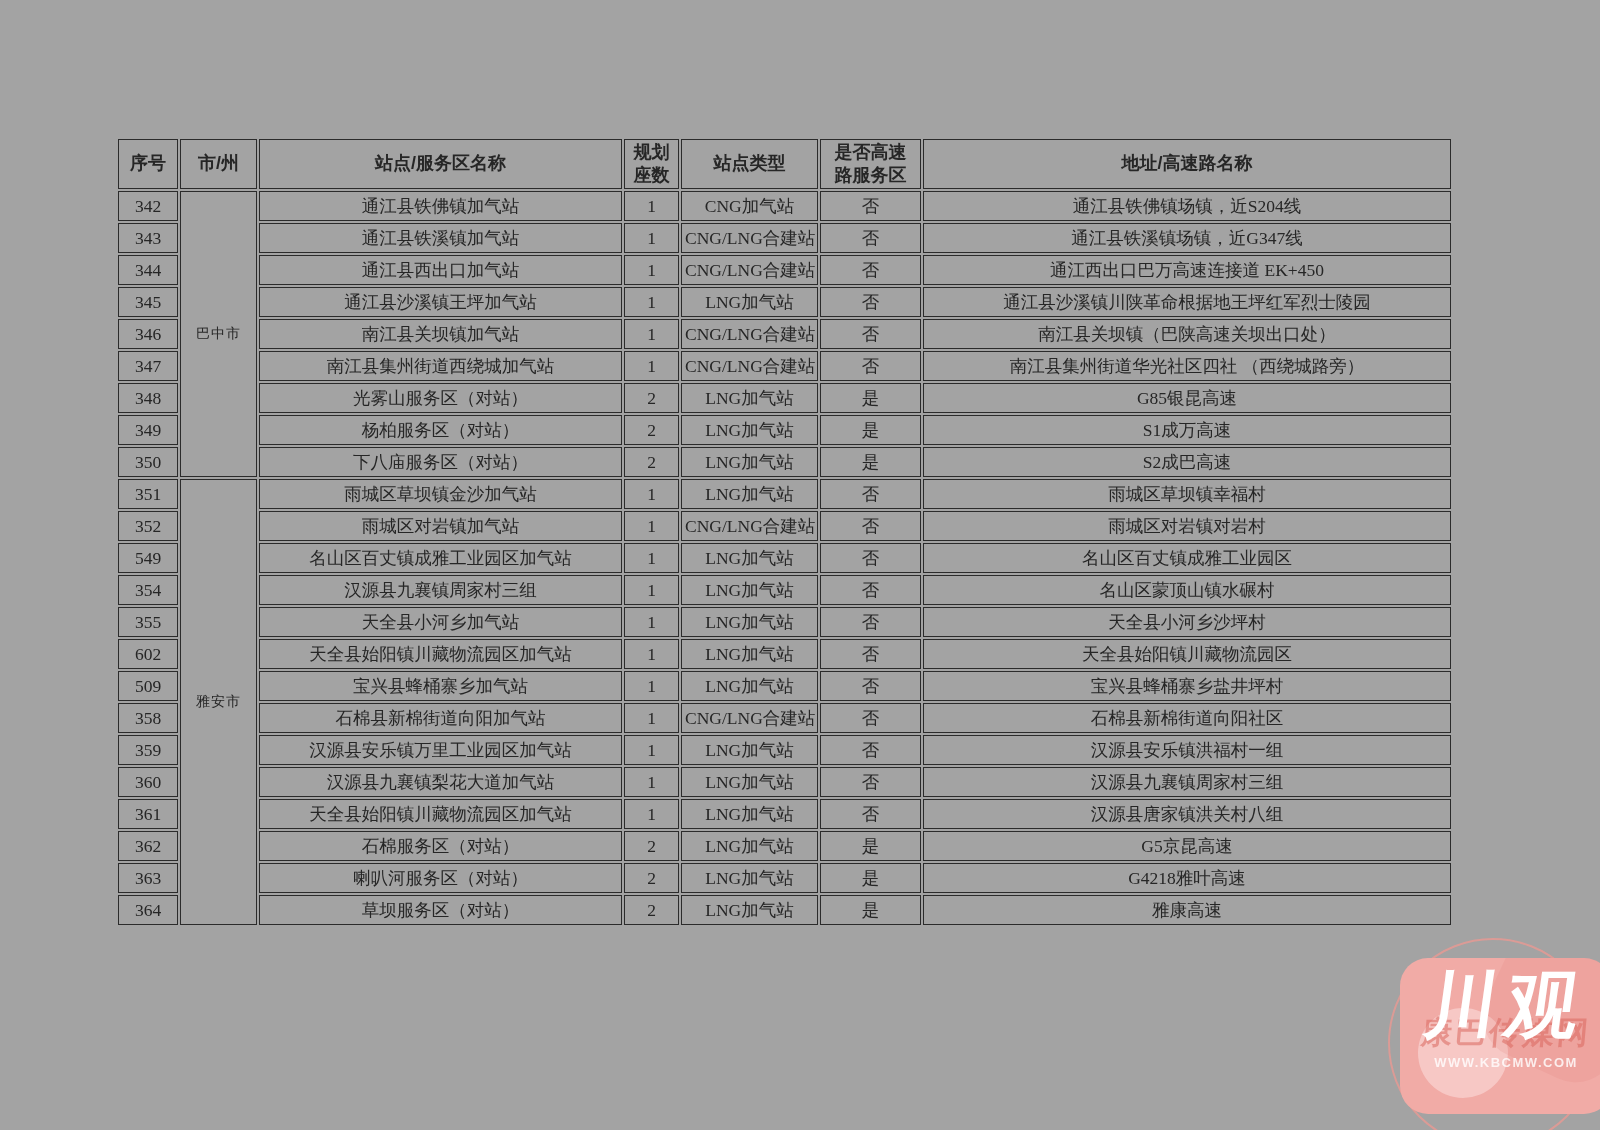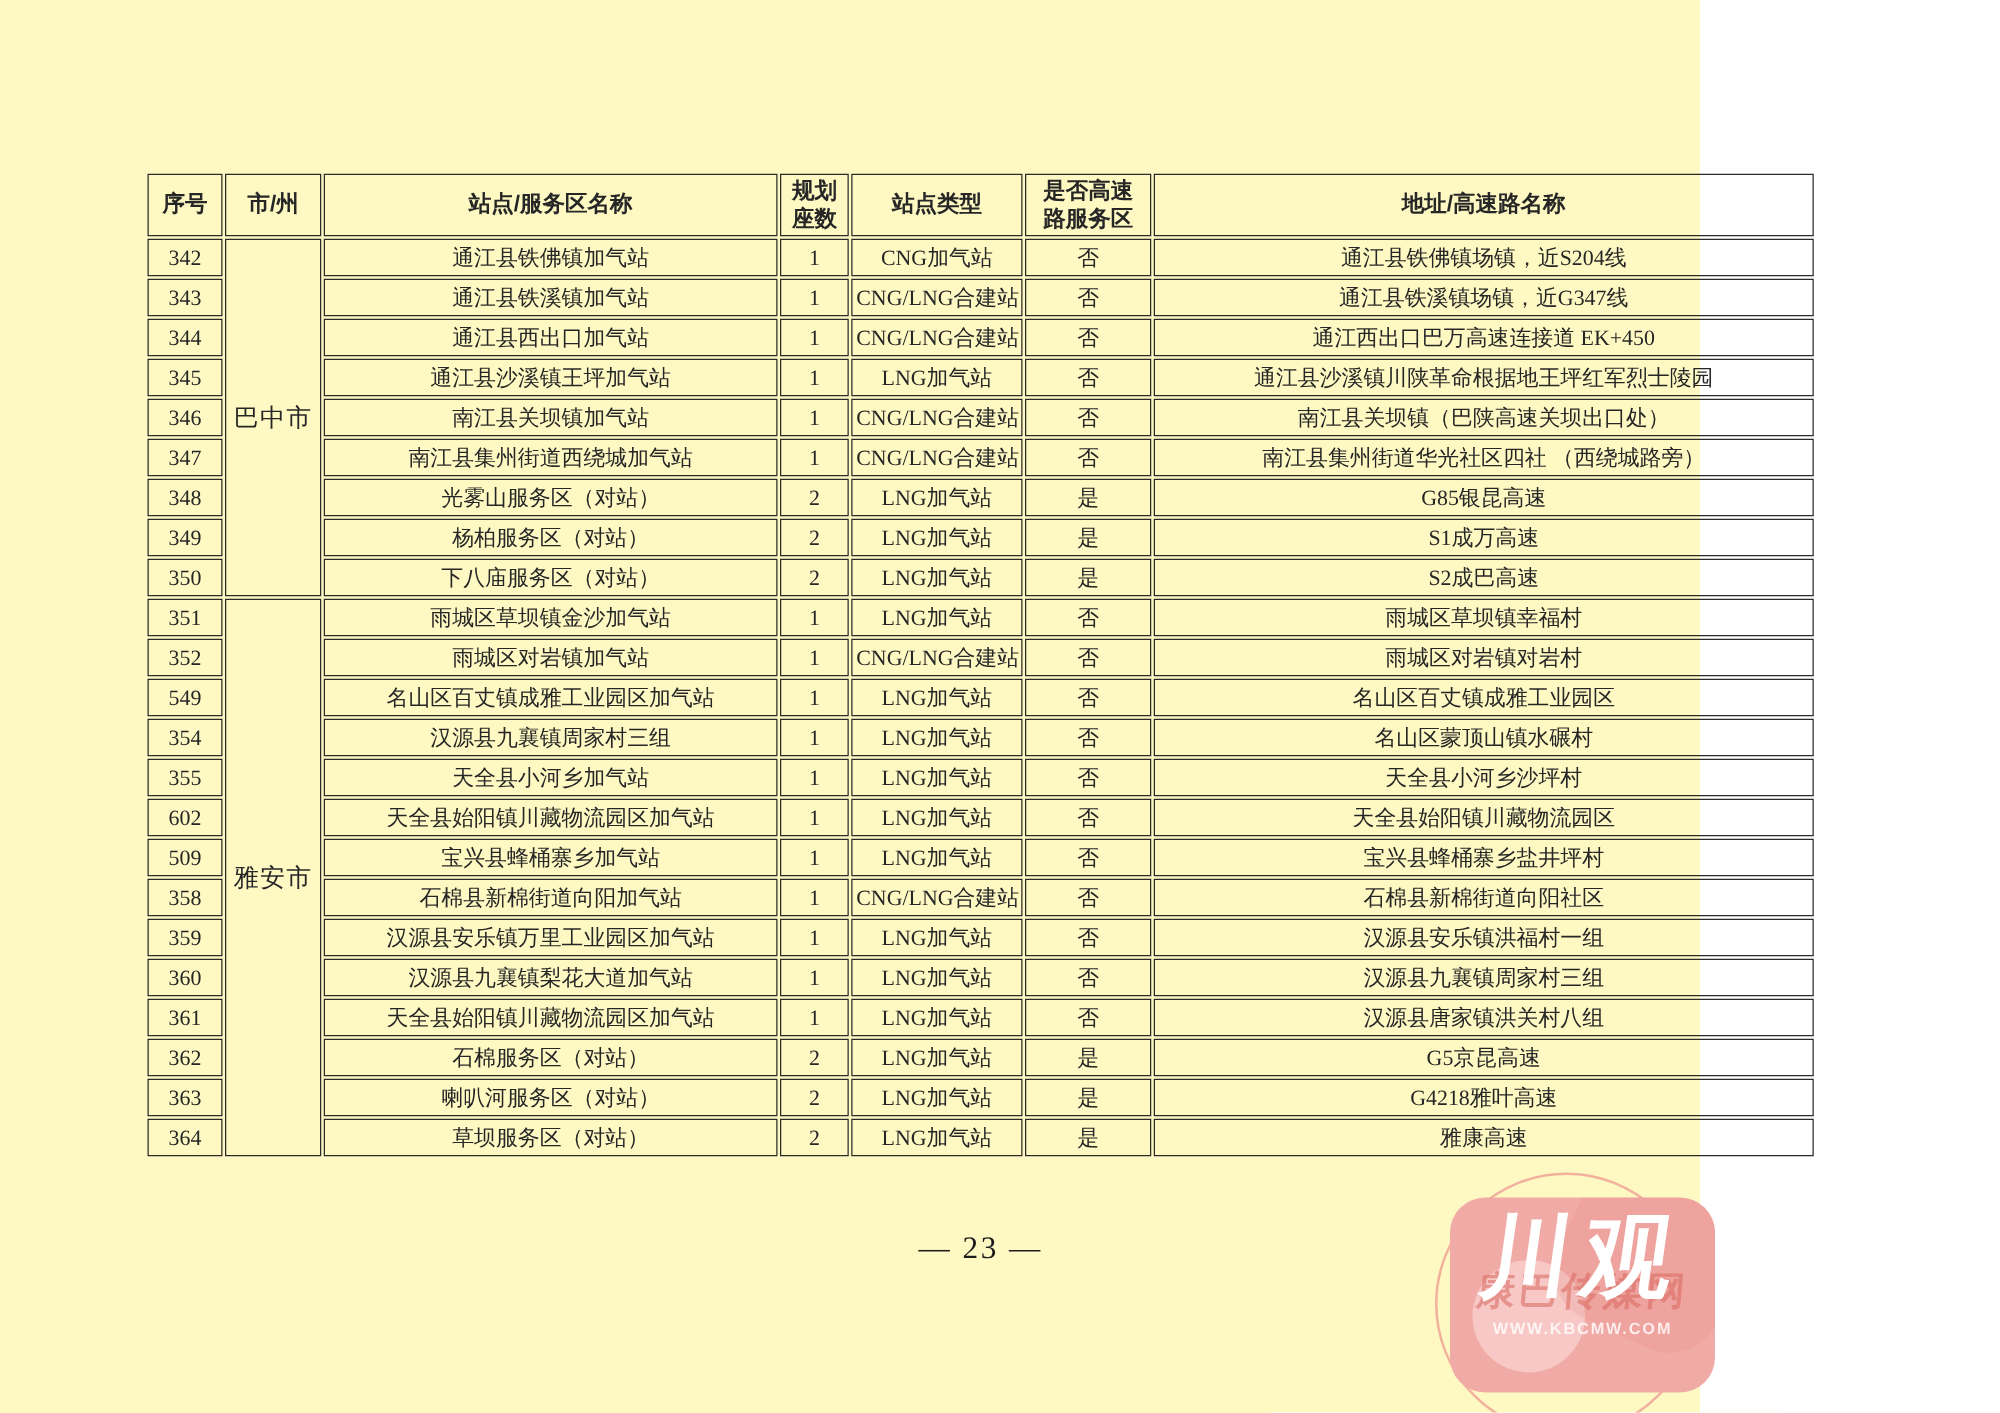"序号" .page { background: #fef9c3 -> #a3a3a3; width: 1360px -> 1600px }
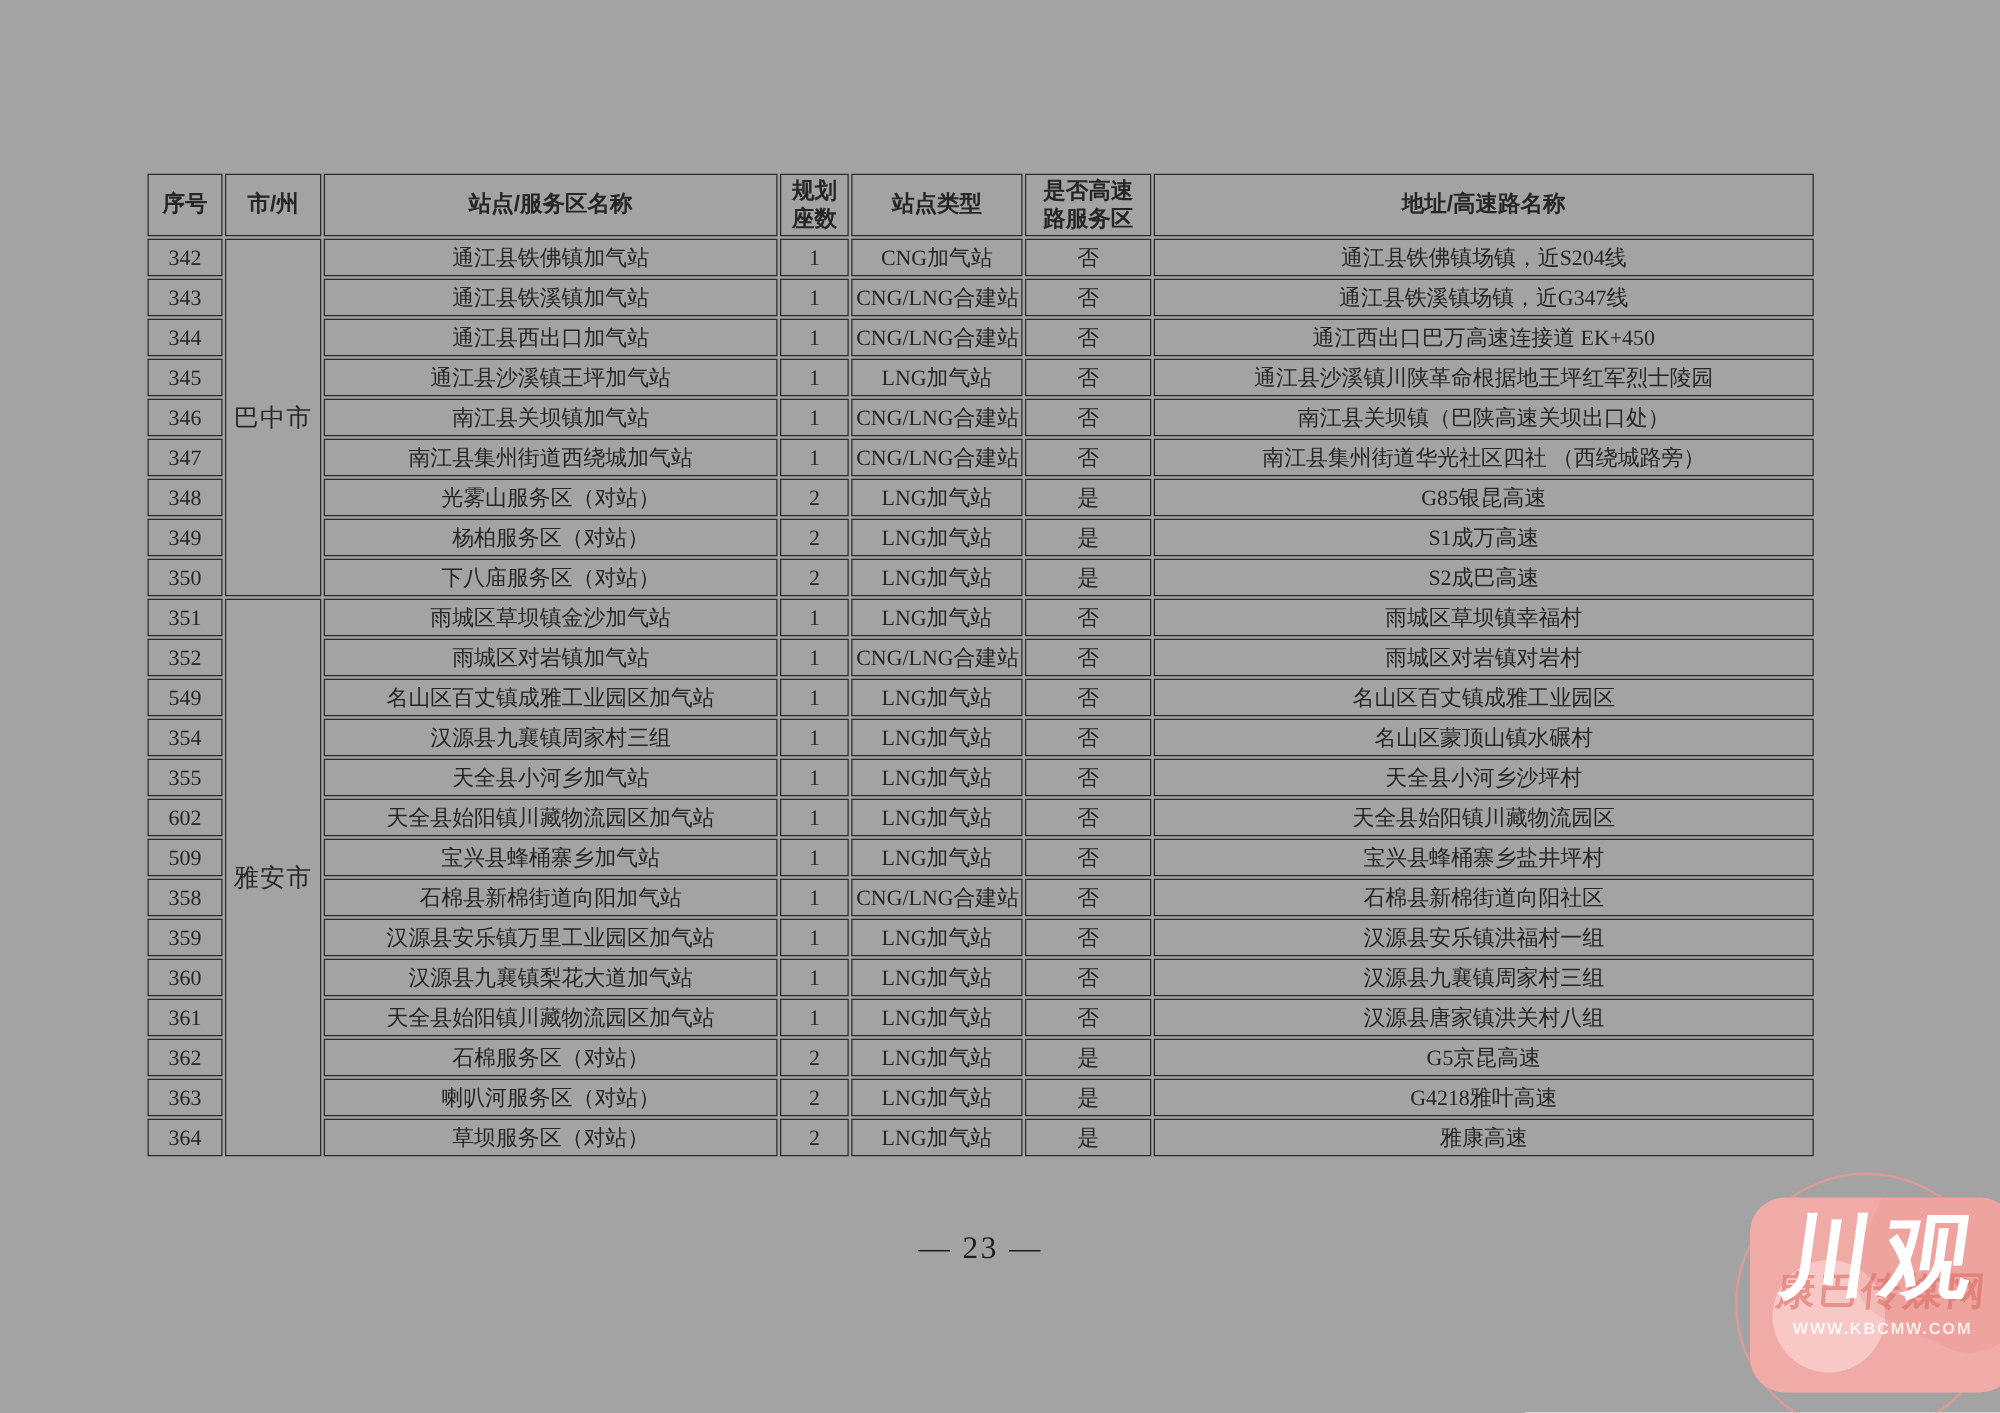"巴中市" .doc-table td.city { font-size: 20px -> 14px }
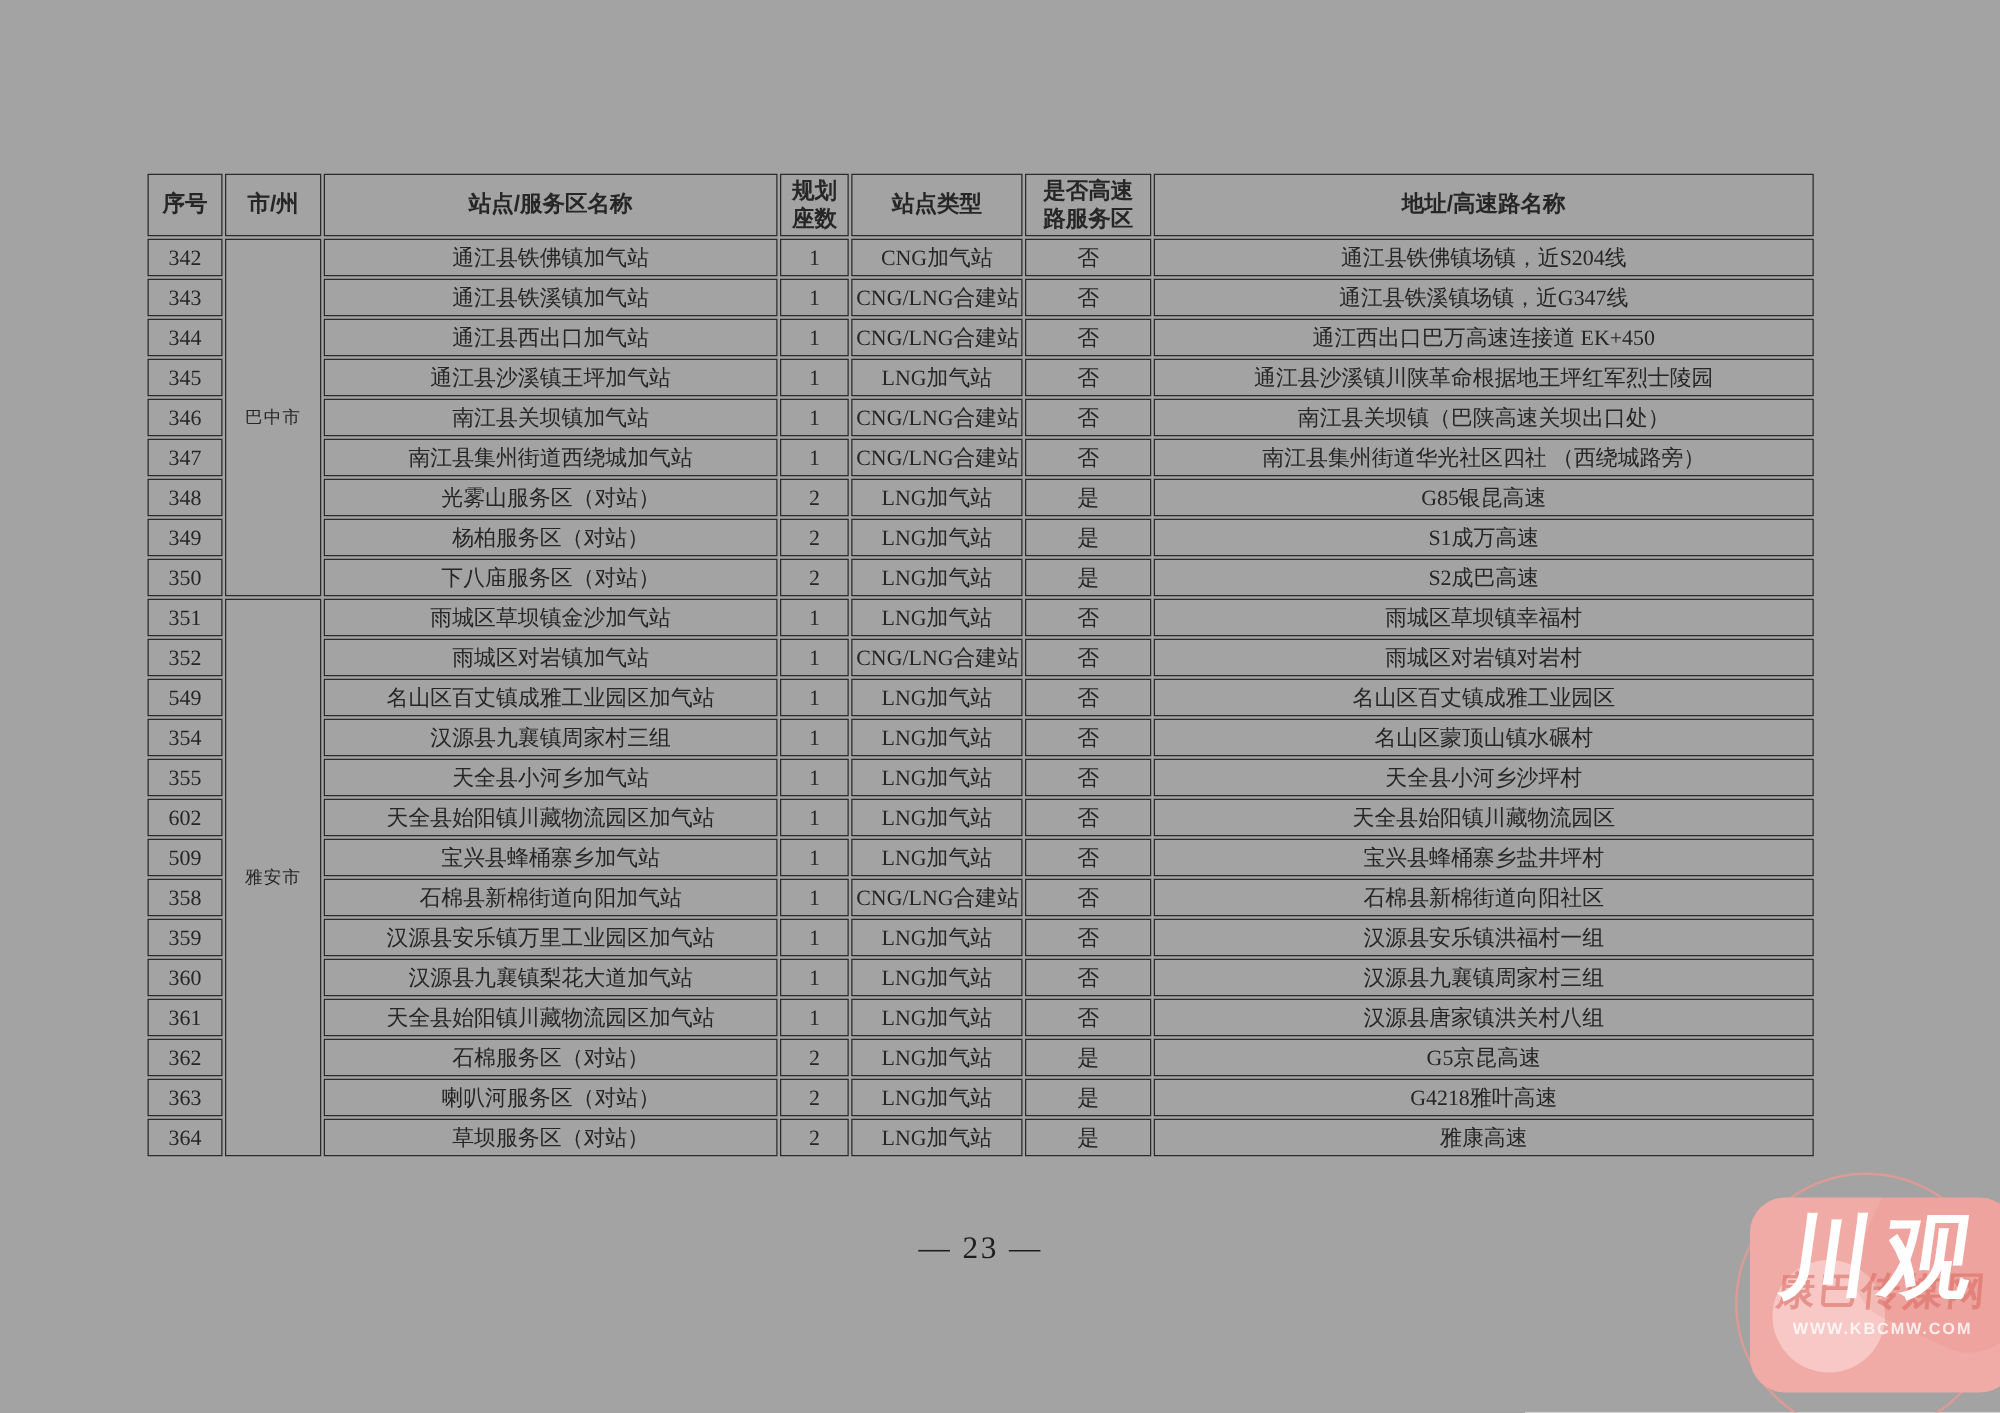"— 23 —" div.page-number { html: <div>— 23 —</div> -> none }
